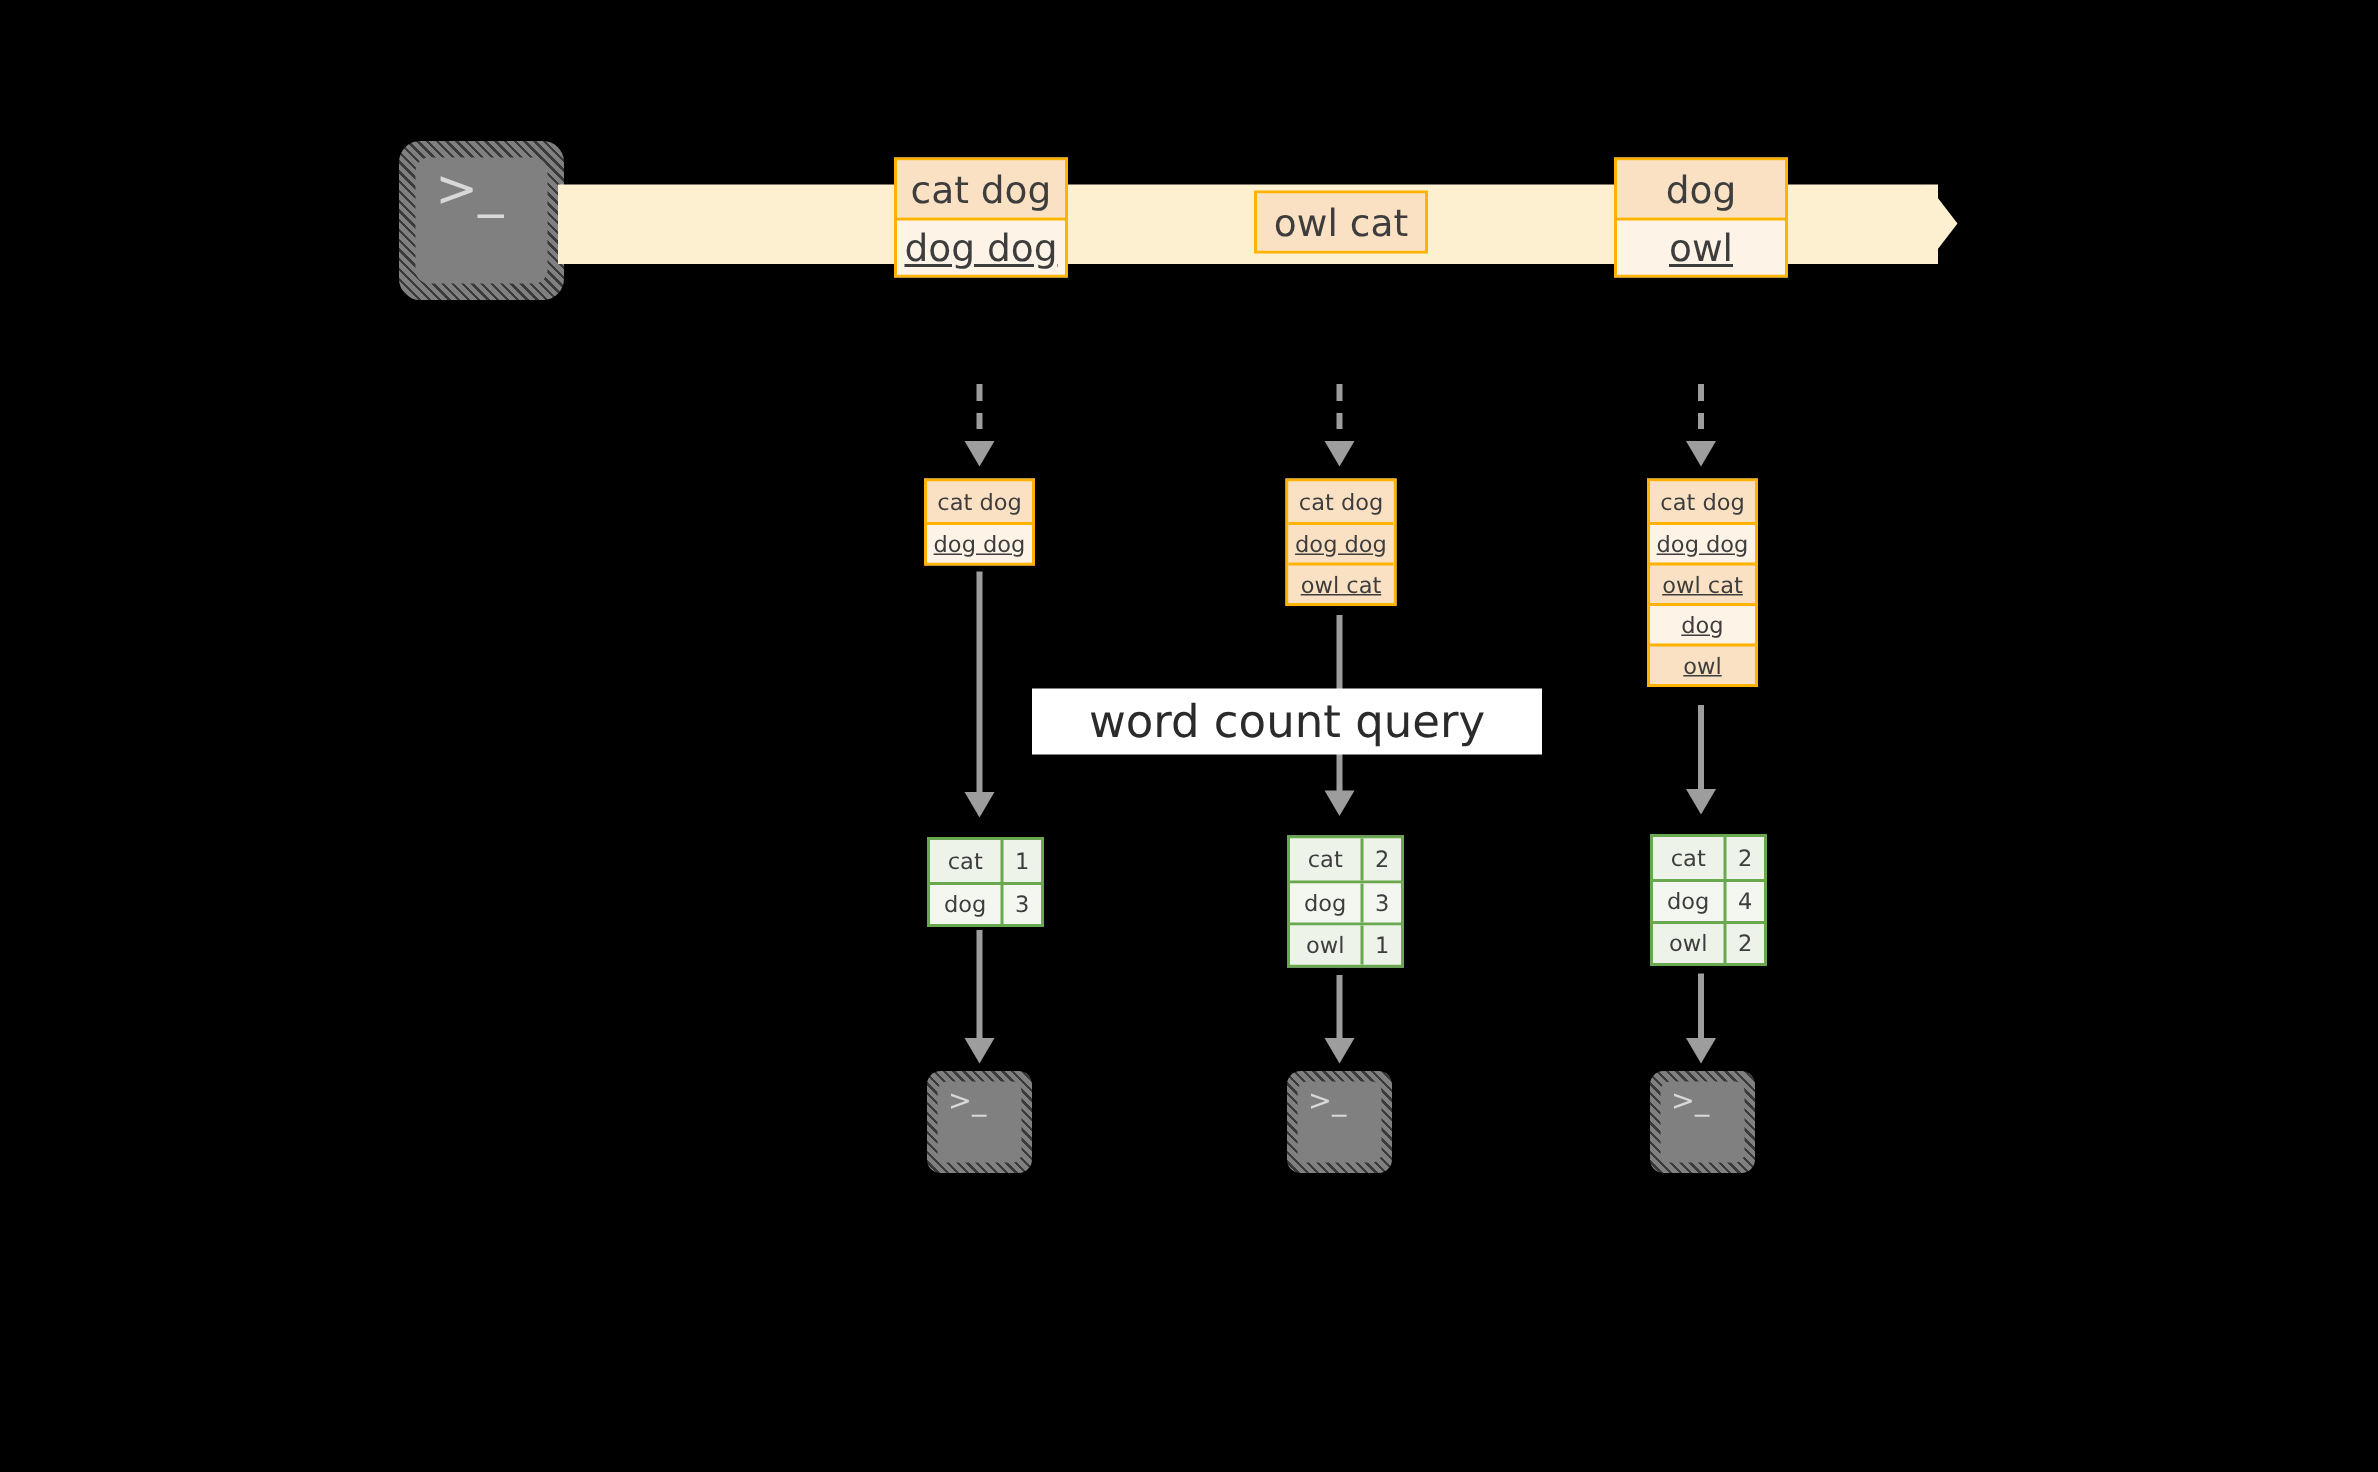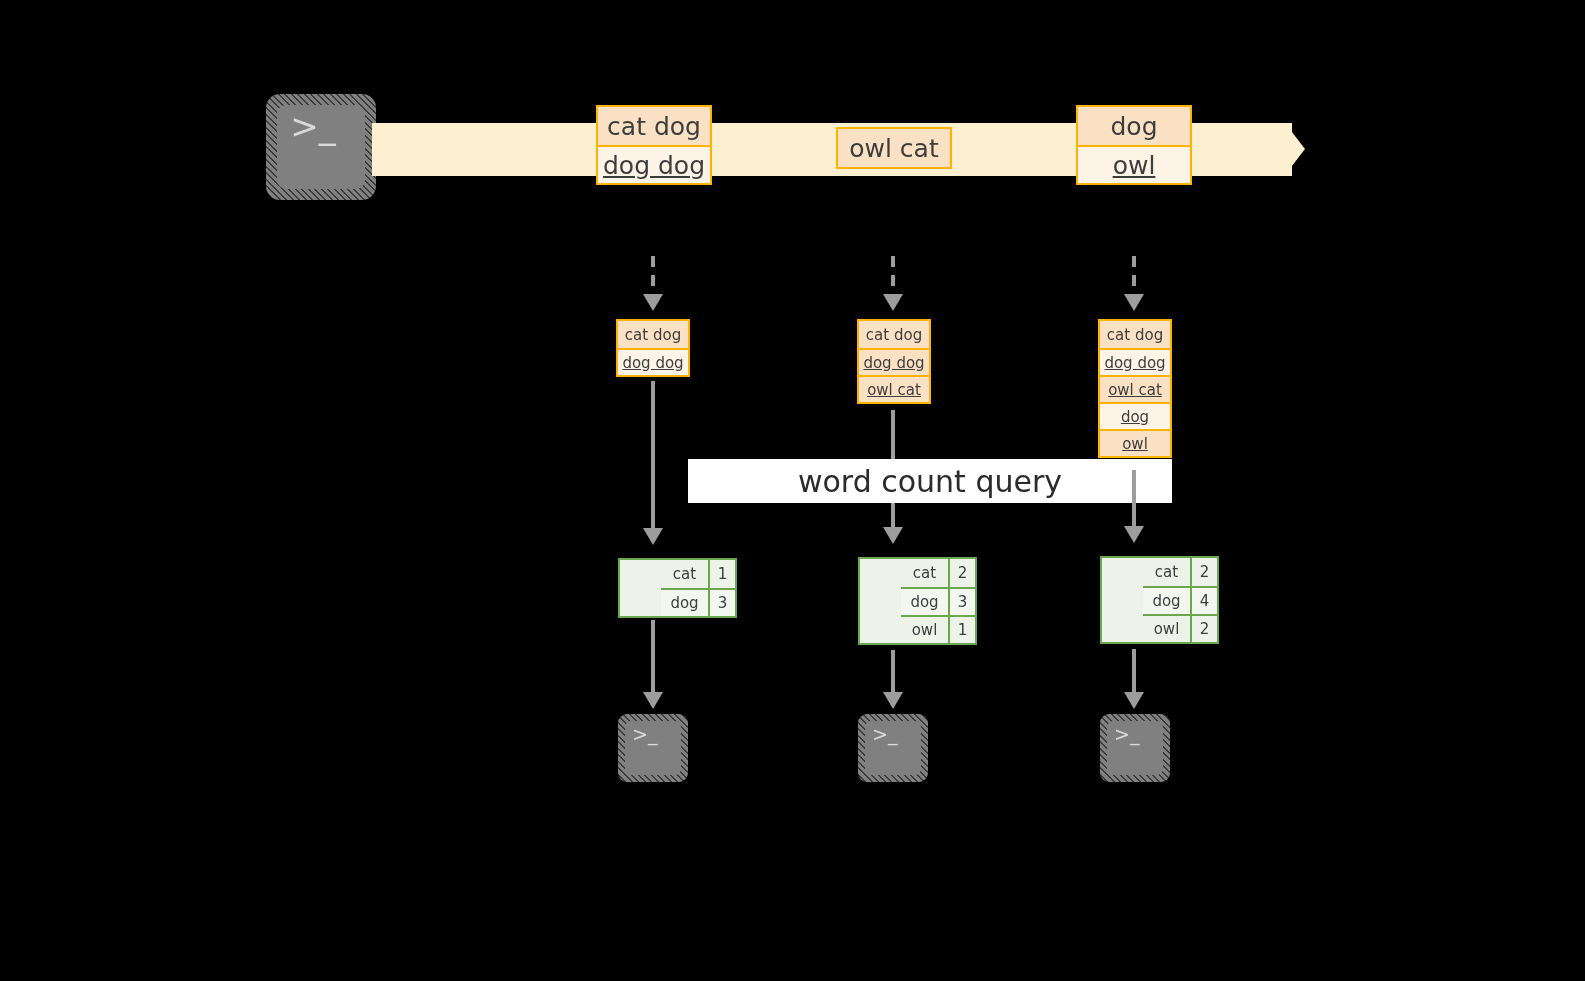"word count query" div.query-band { width: 484px -> 340px }
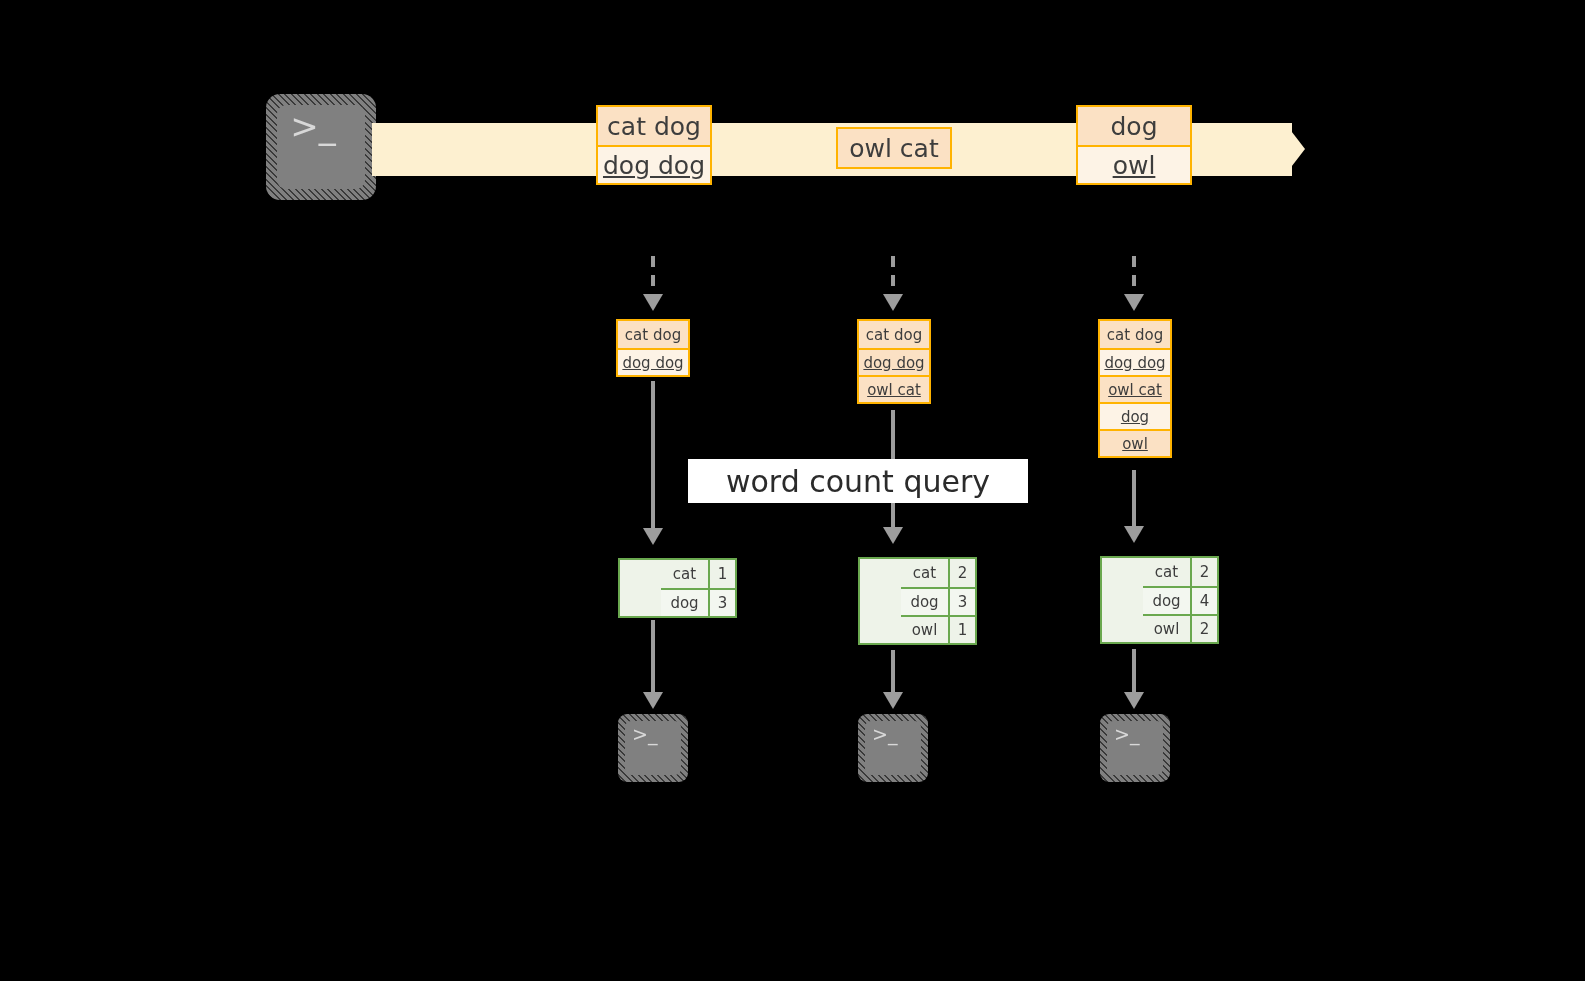"cat" .gbox { padding-left: 41px -> none }
